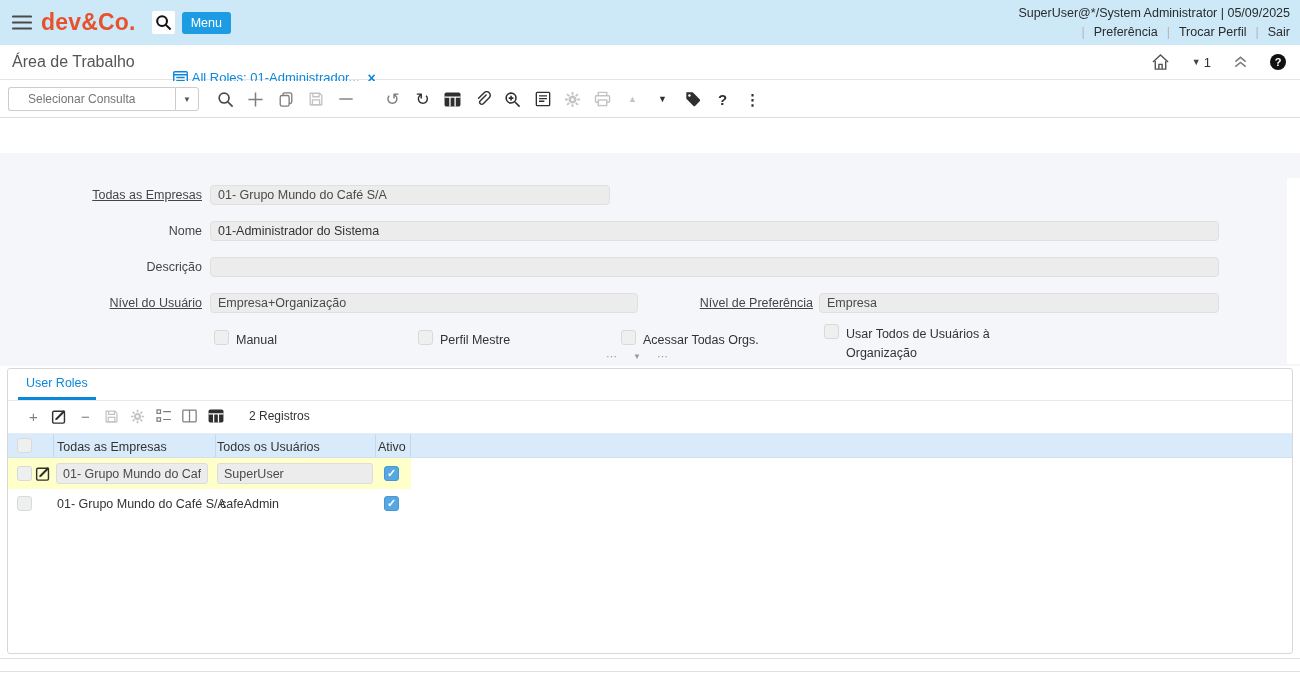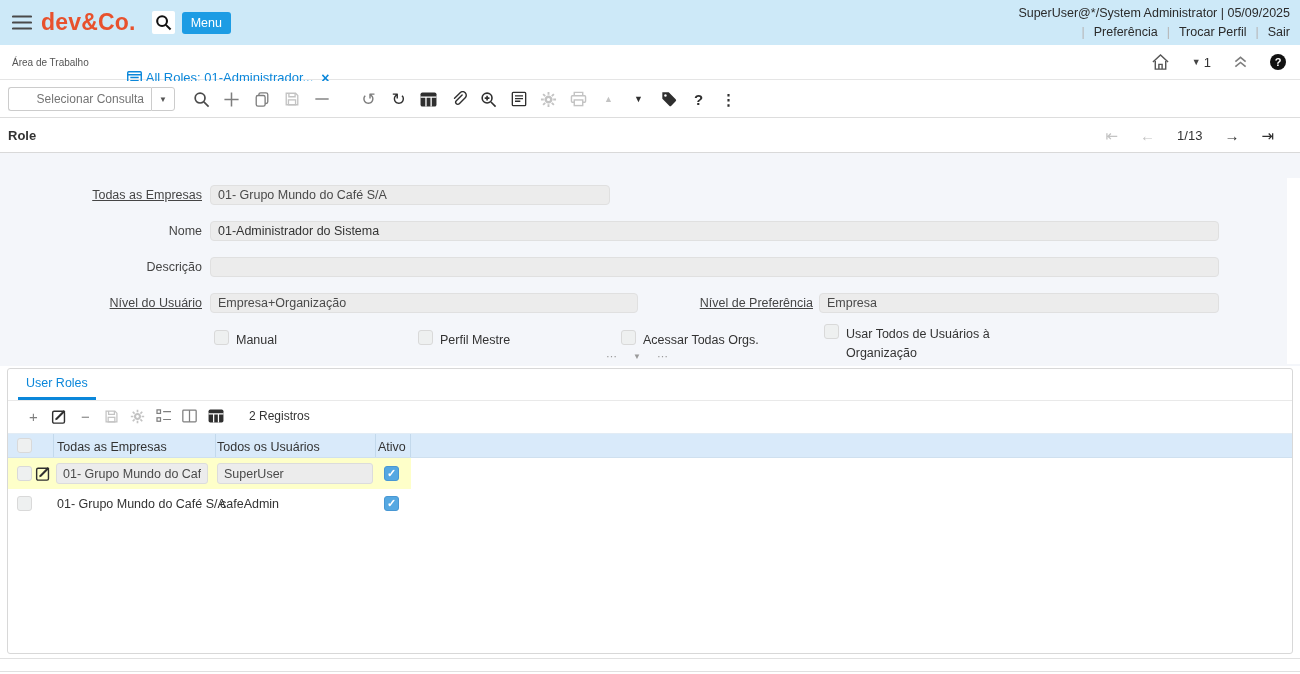"Área de Trabalho" .wstab { font-size: 10px -> 16px }
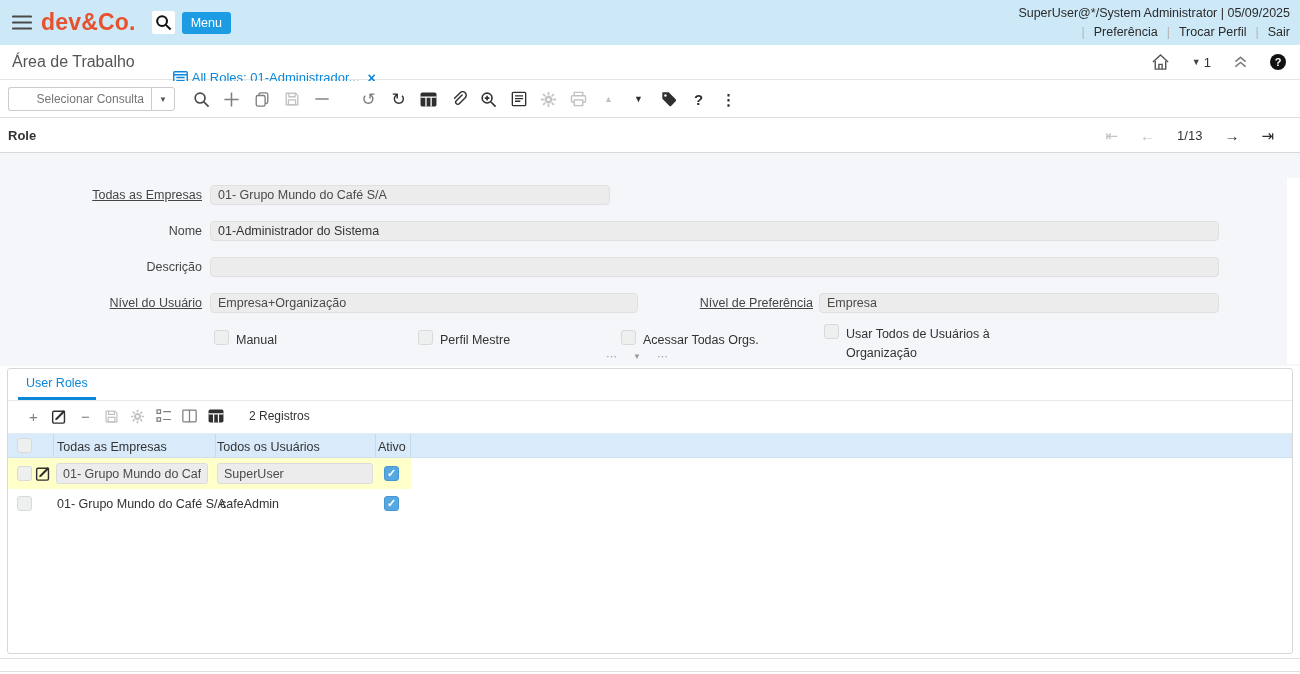"Selecionar Consulta" .comboinput { padding: 0 7px -> 0 19px; text-align: right -> none }
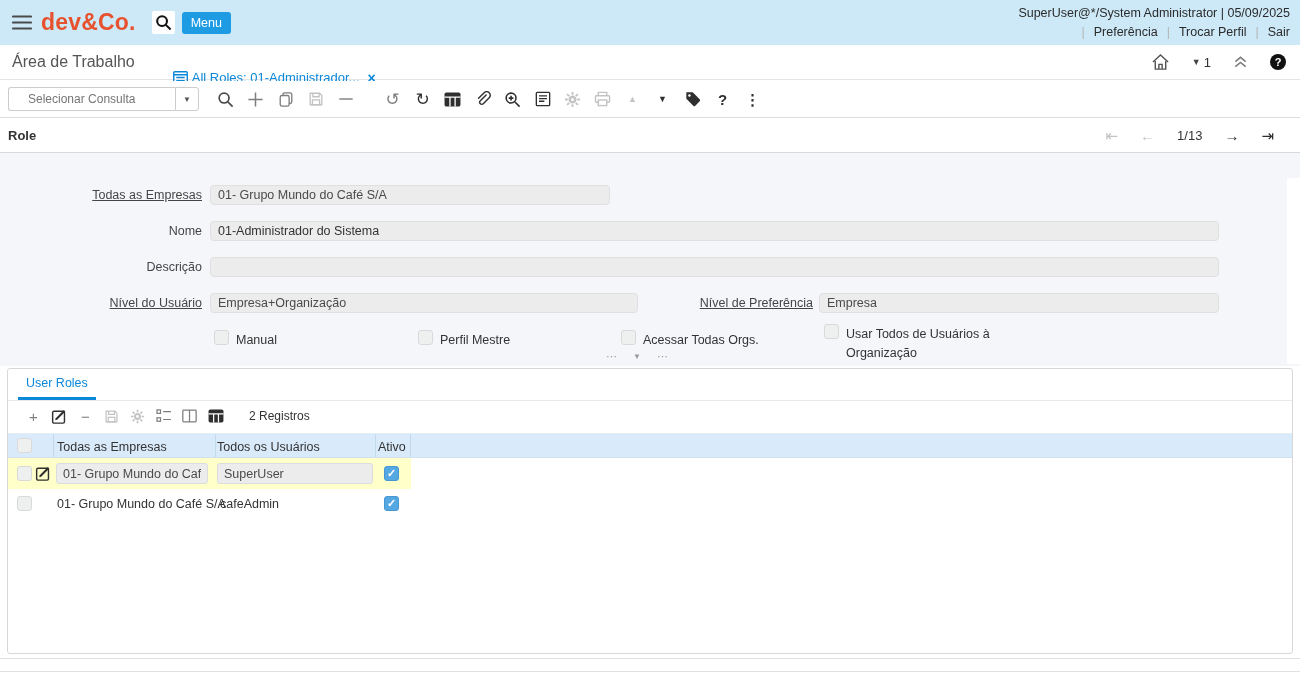"Role" div.recordbar { html: <div> <span>Role</span> <span> <span>⇤</span> <span>←</span> <span>1/13</span> <span>→</span> <span>⇥</span> </span> </div> -> none }
